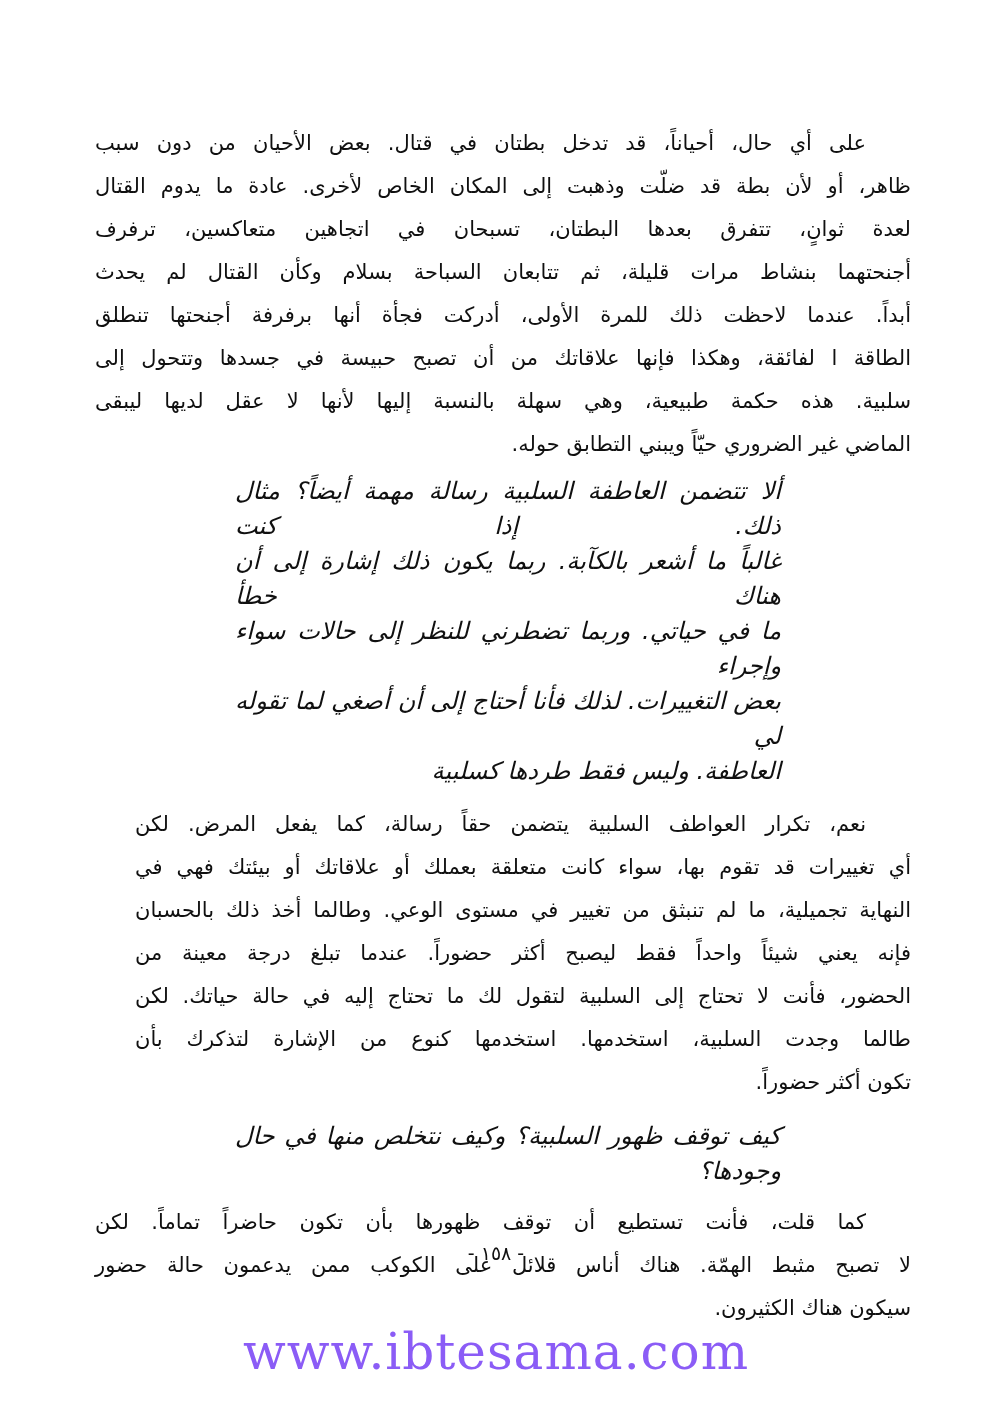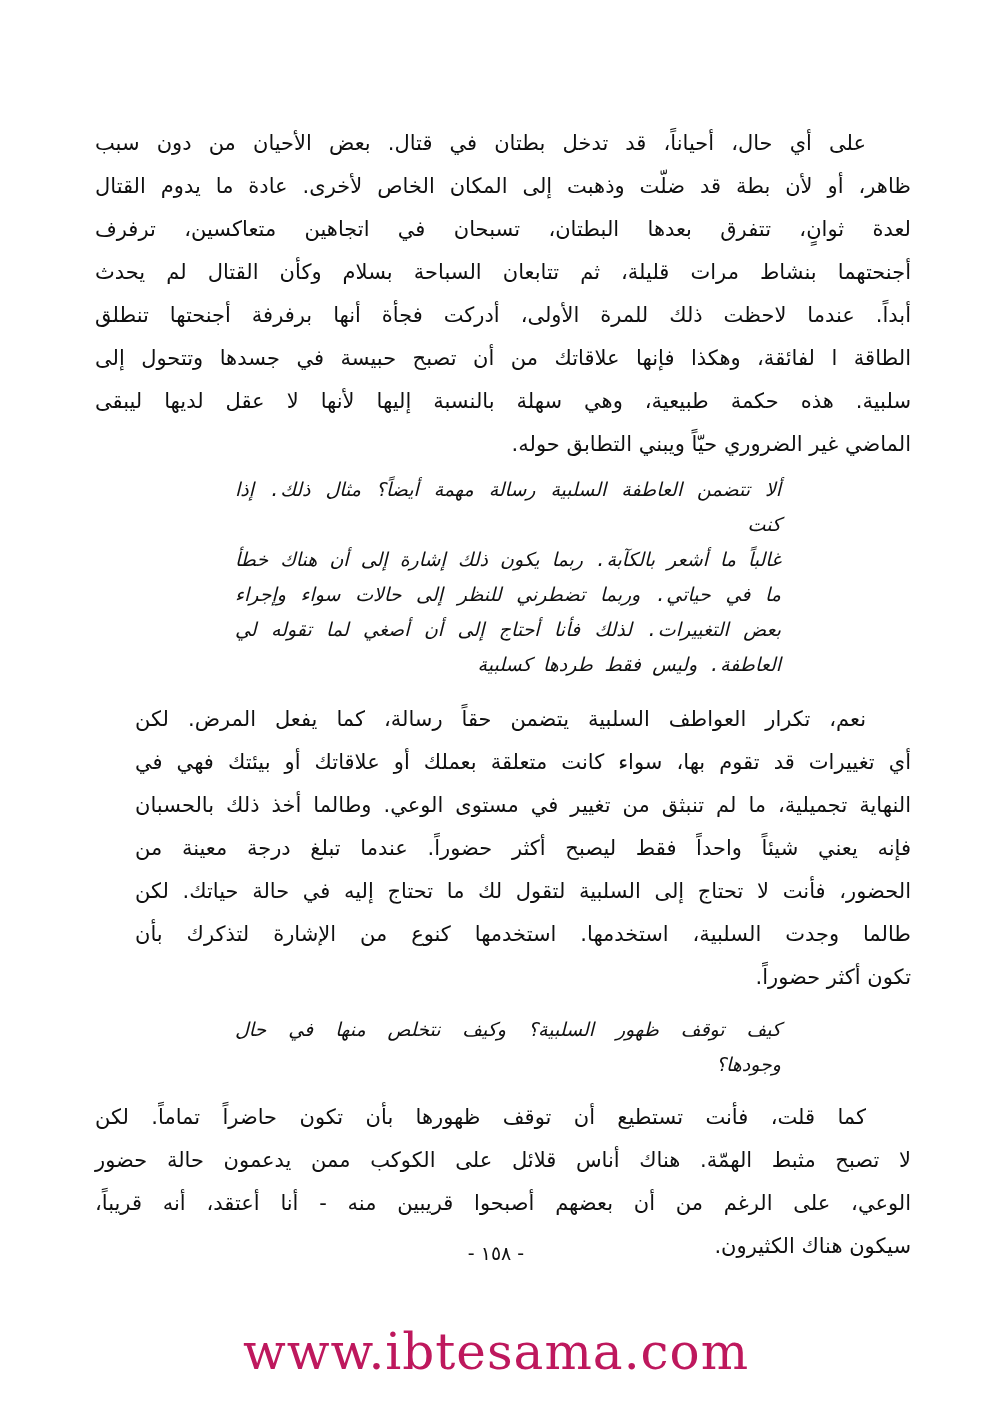"ألا تتضمن العاطفة السلبية رسالة" .qline { font-family: Liberation Mono, monospace -> none; font-size: 19px -> 24px }
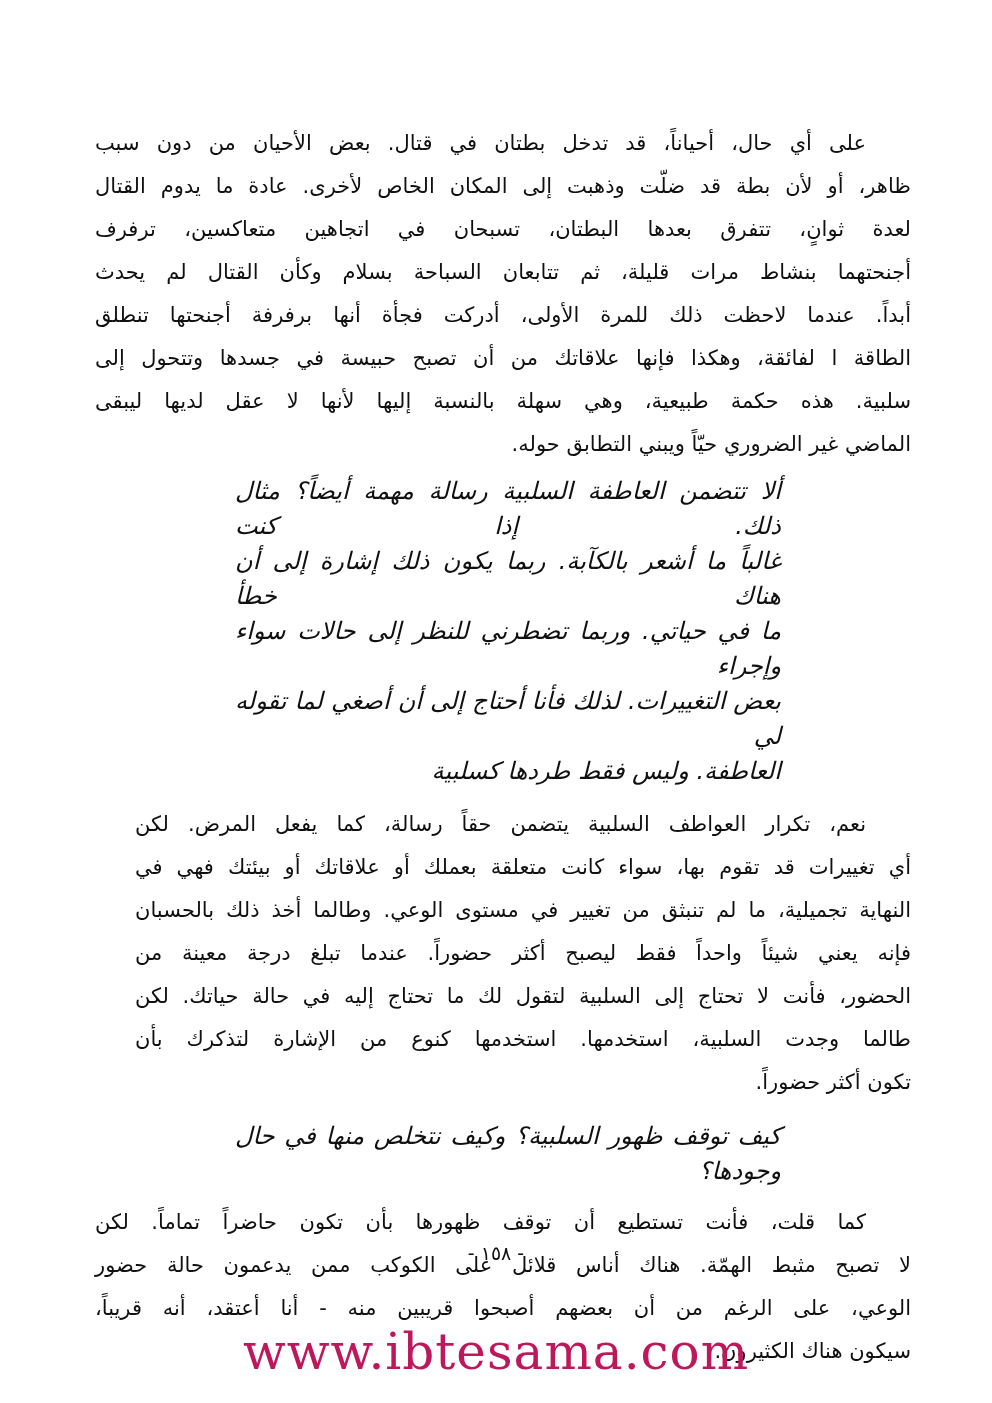"الوعي، على الرغم من أن" div.bline { html: <div>الوعي، على الرغم من أن بعضهم أصبحوا قريبين منه - أنا أعتقد، أنه قريباً،</div> -> none }
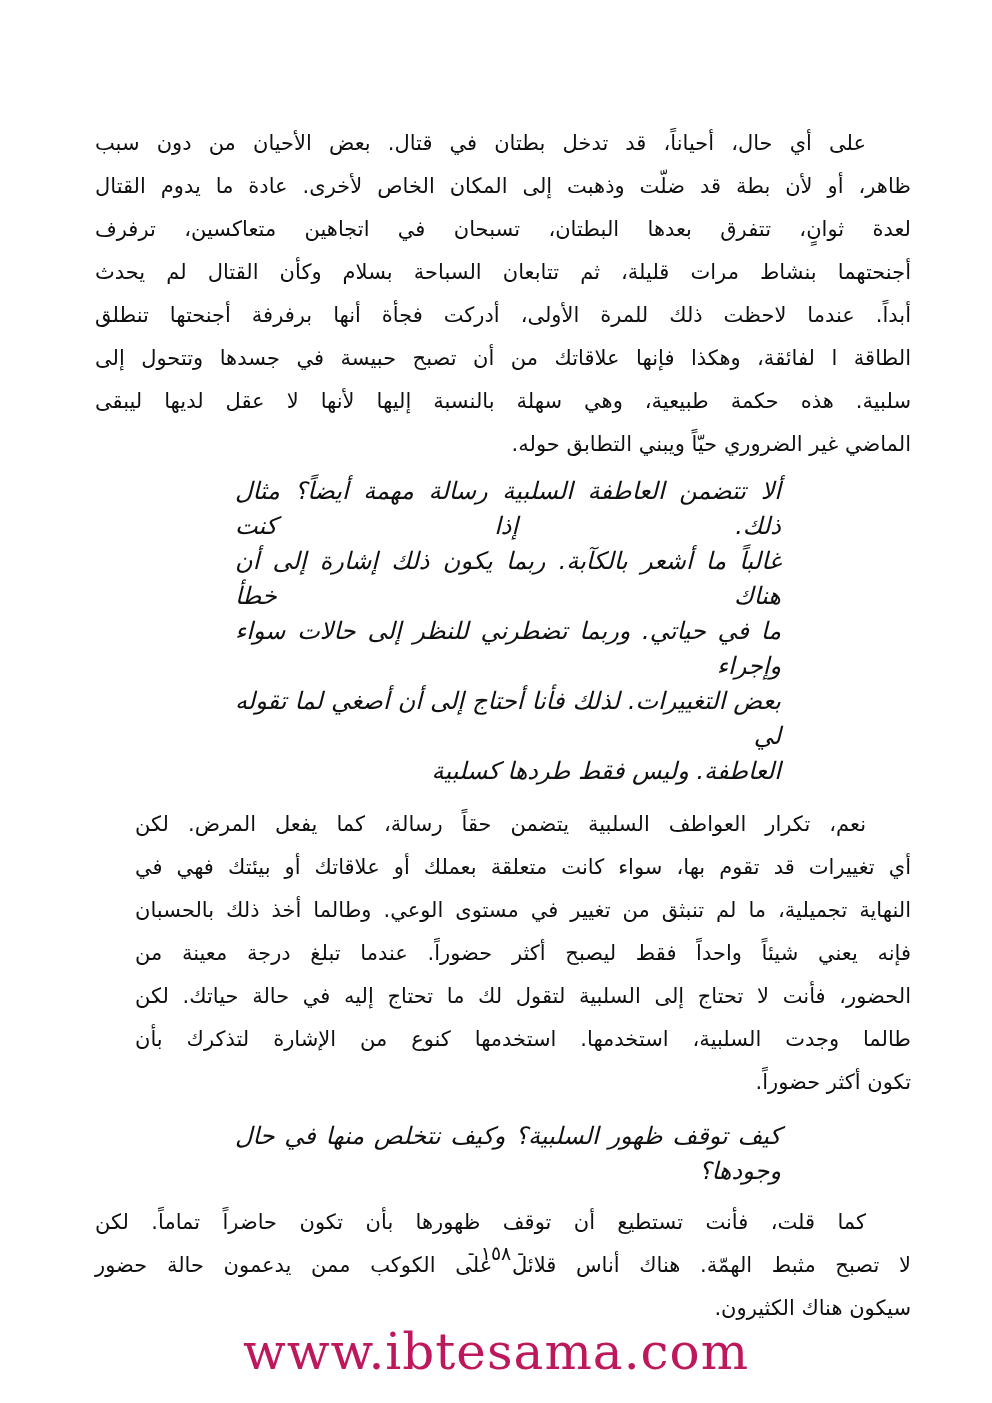"www.ibtesama.com" .watermark { color: #be185d -> #8b5cf6 }
